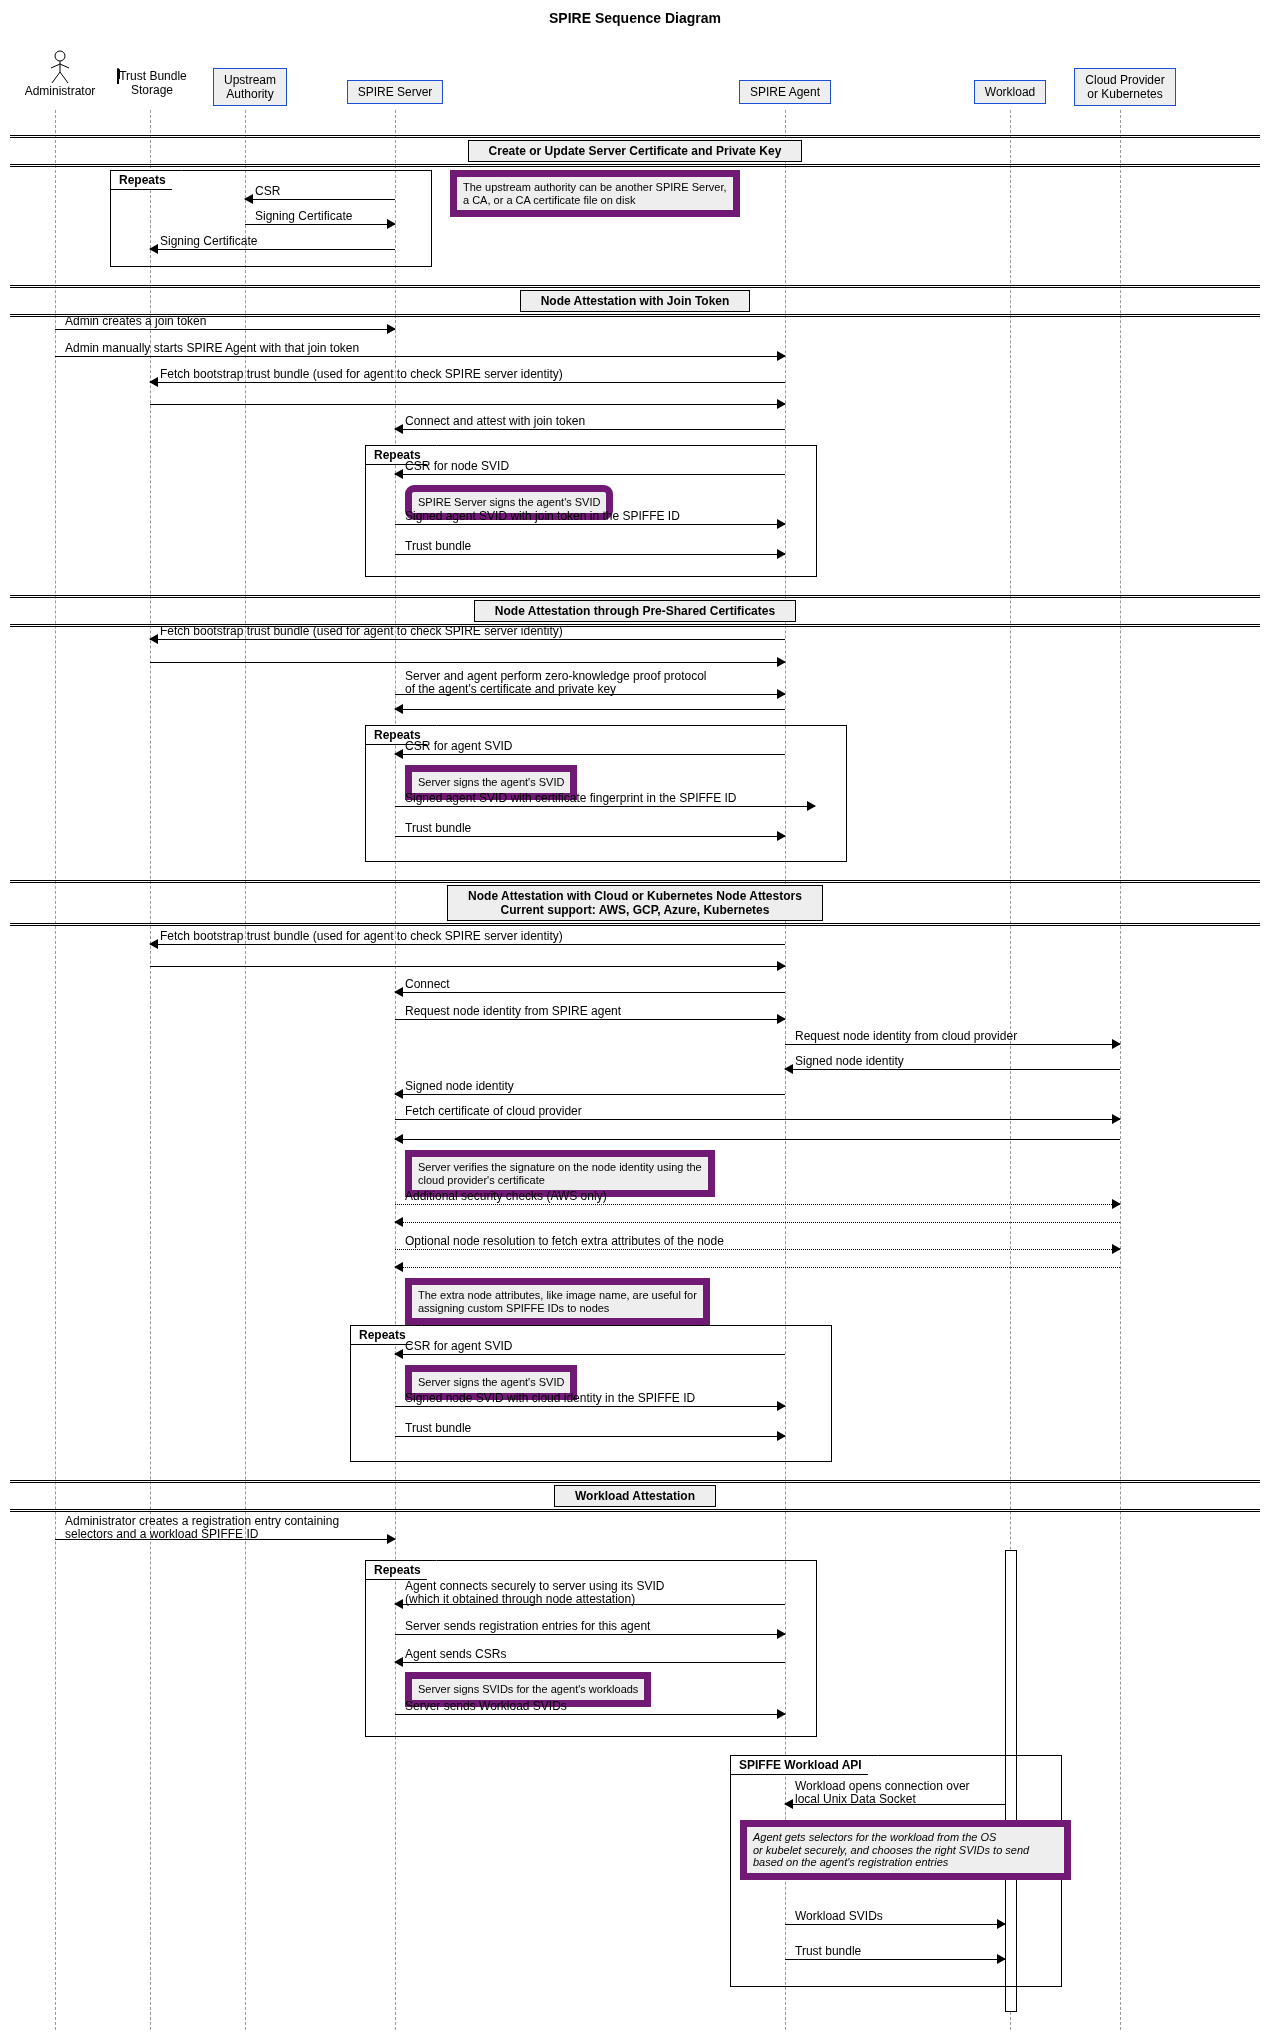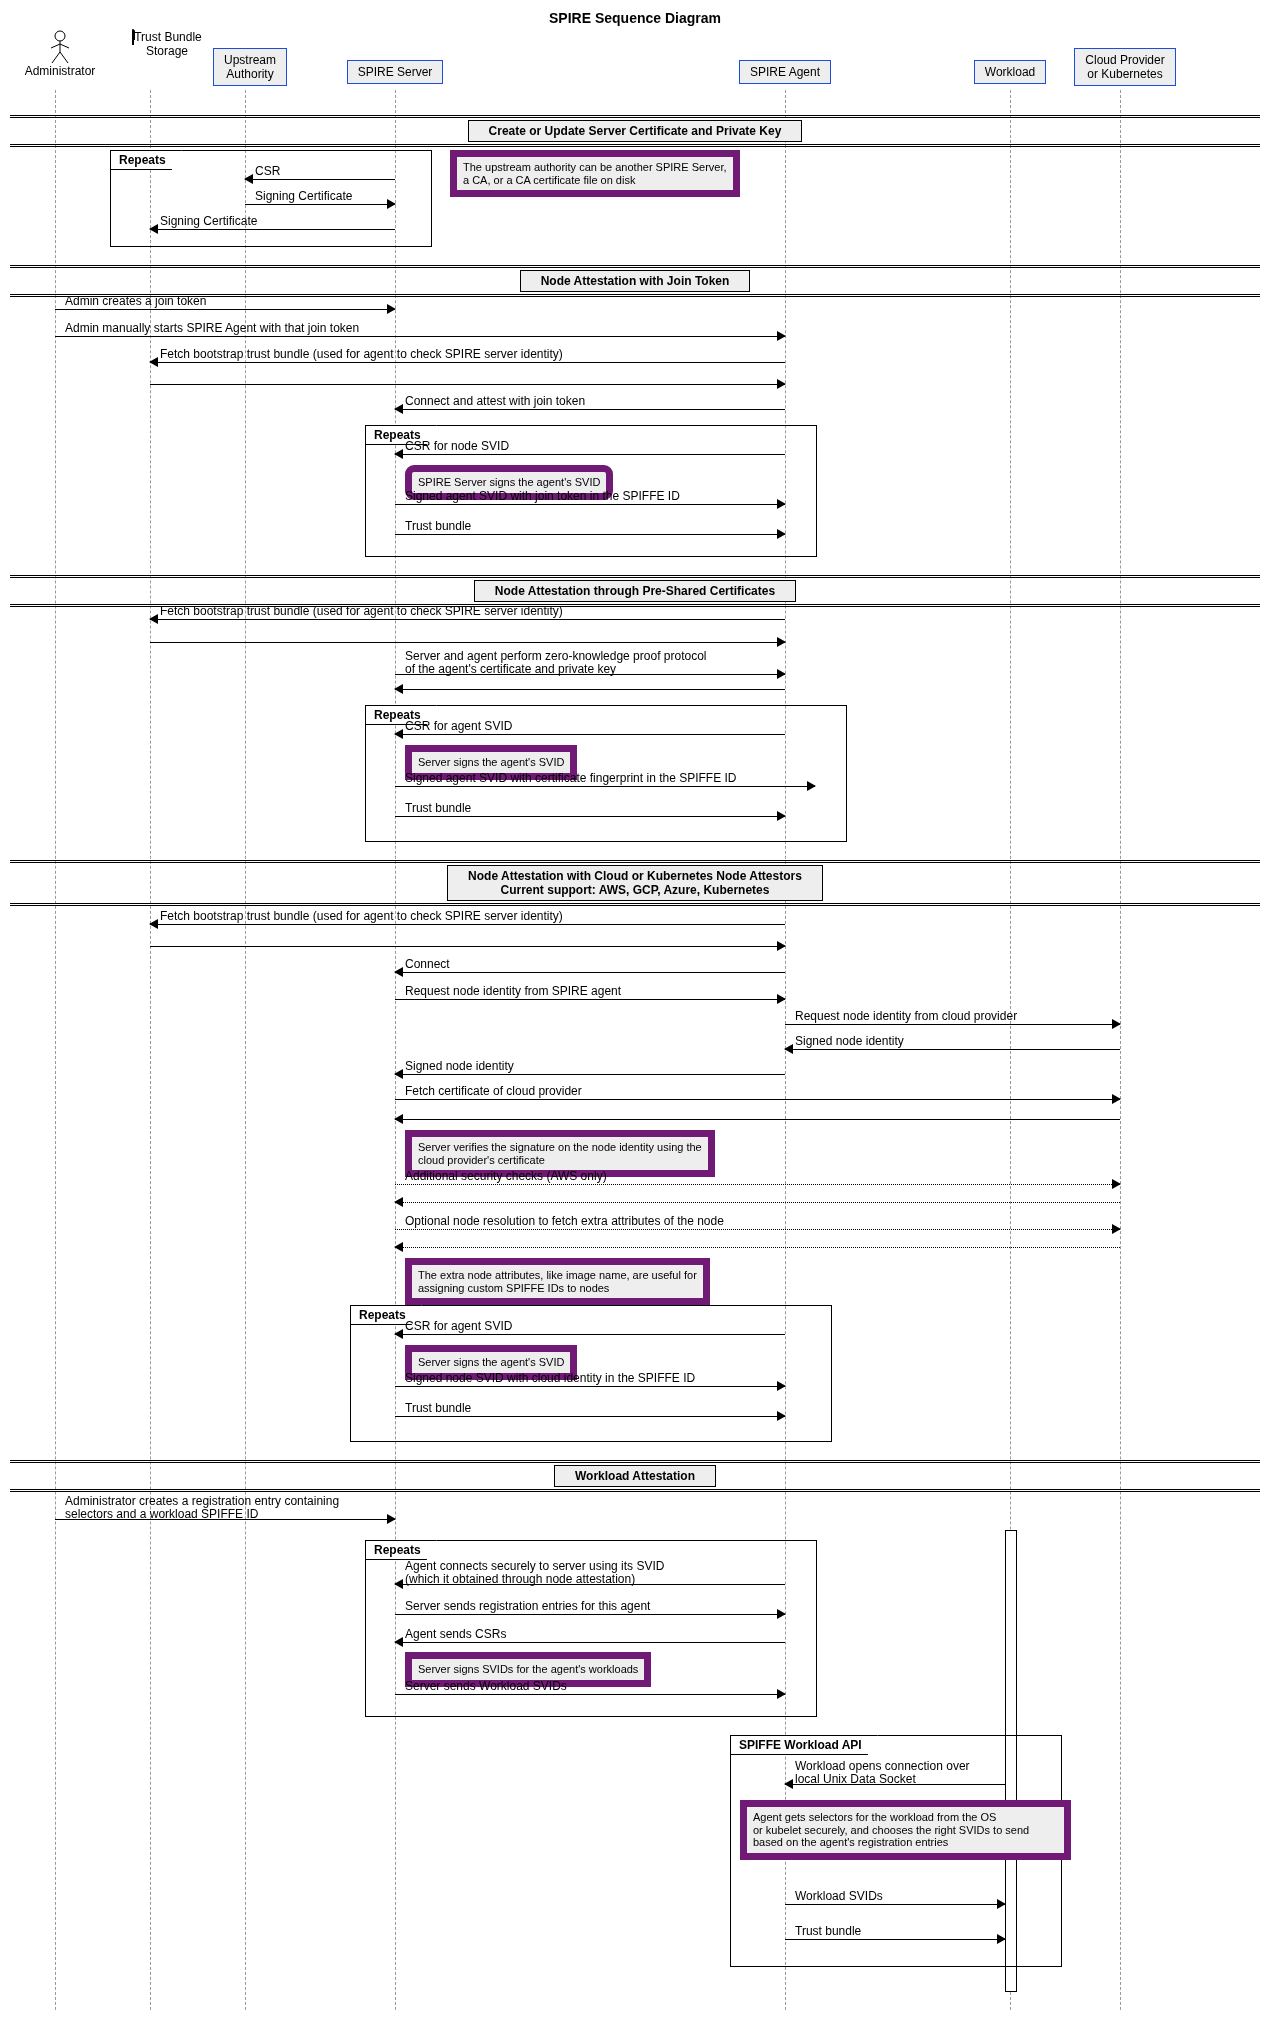"SPIRE Sequence Diagram" .title { margin-bottom: 4px -> 24px }
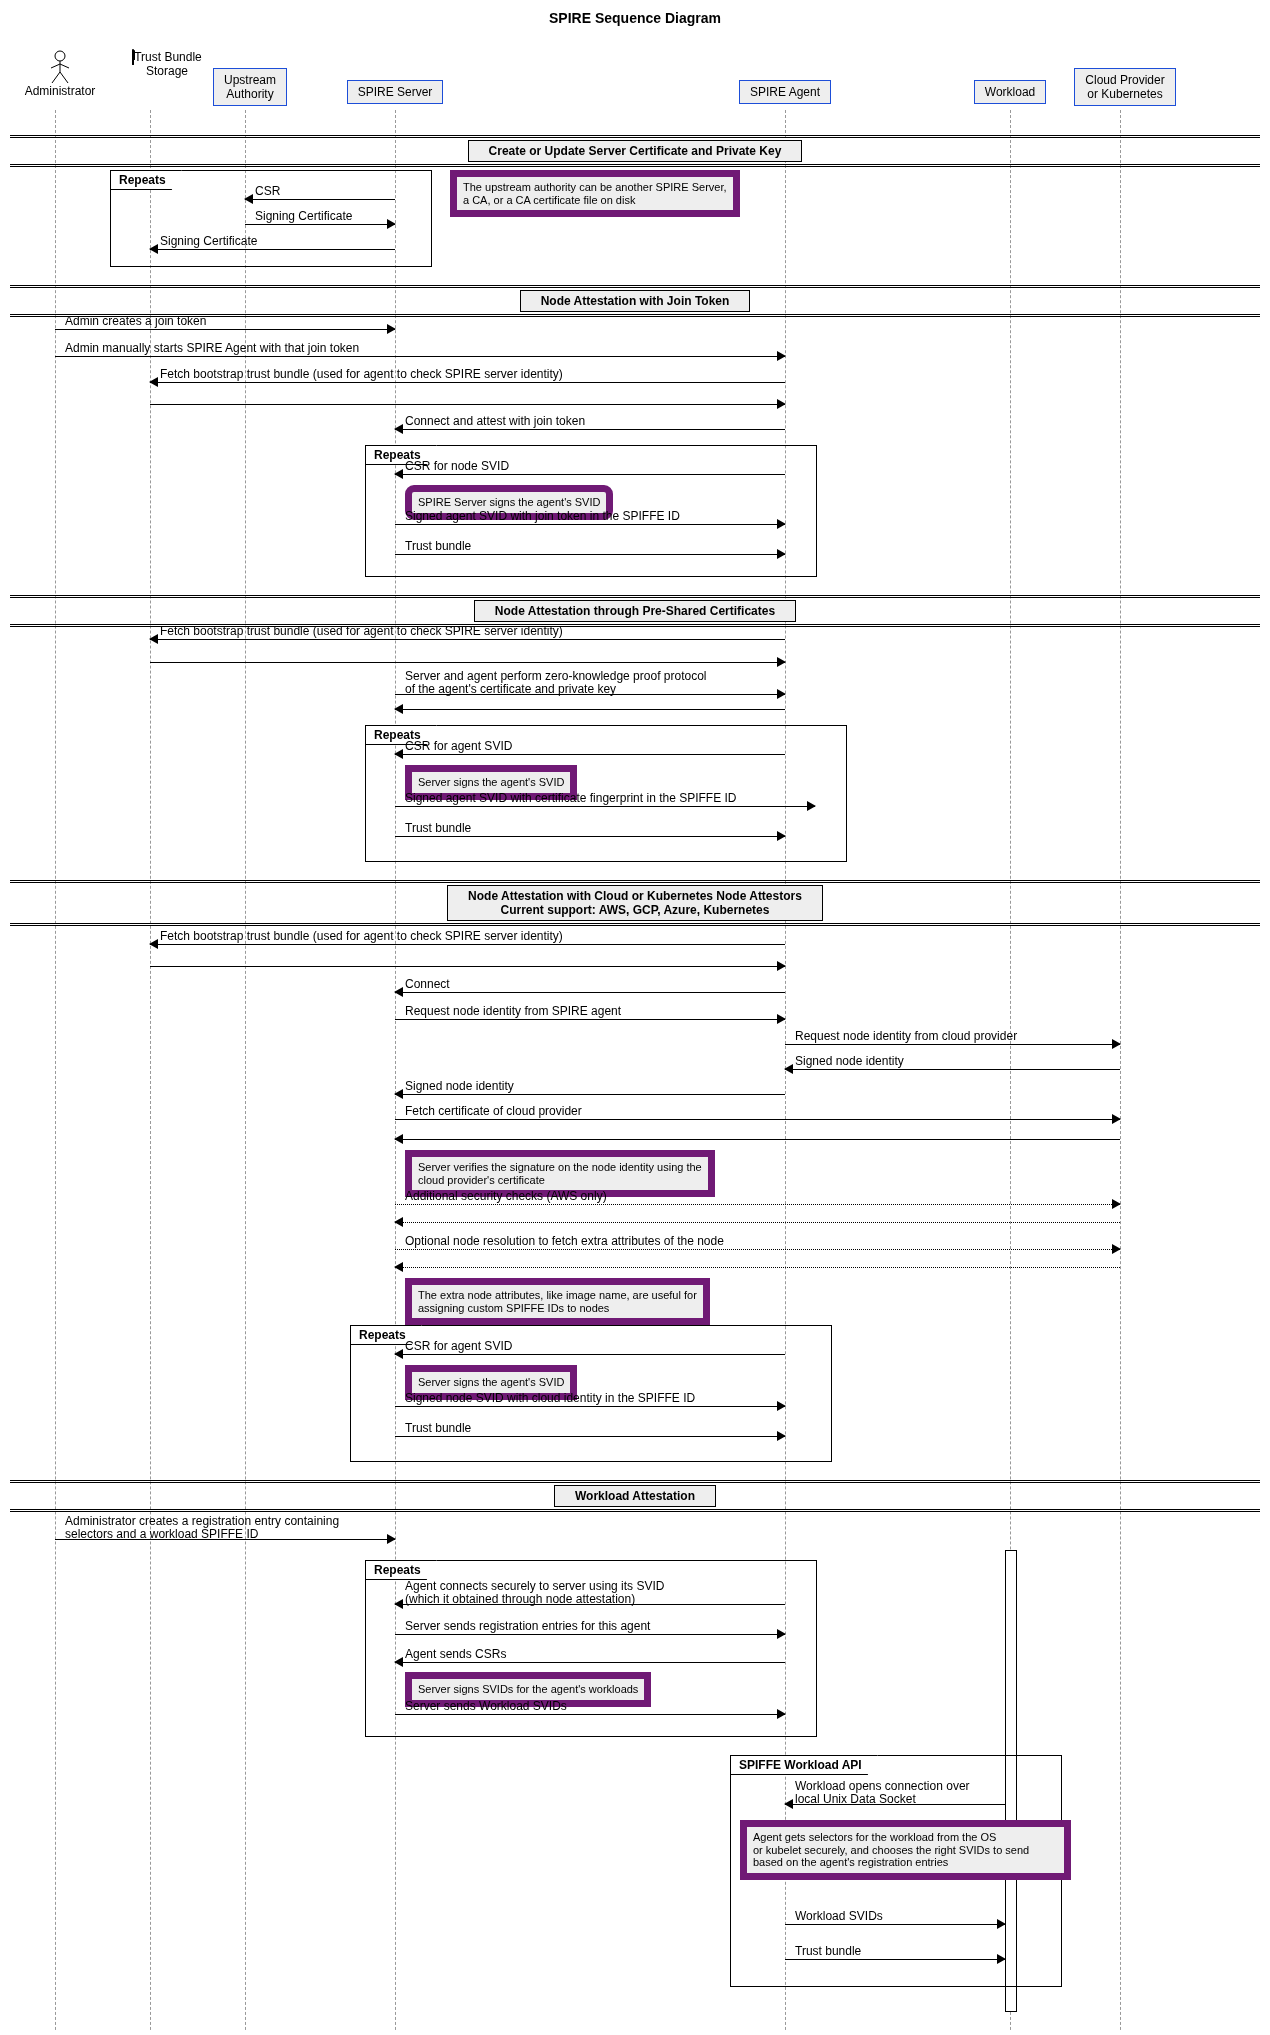"Trust Bundle Storage" div.actor { left: 112px -> 97px; margin-top: none -> 19px }
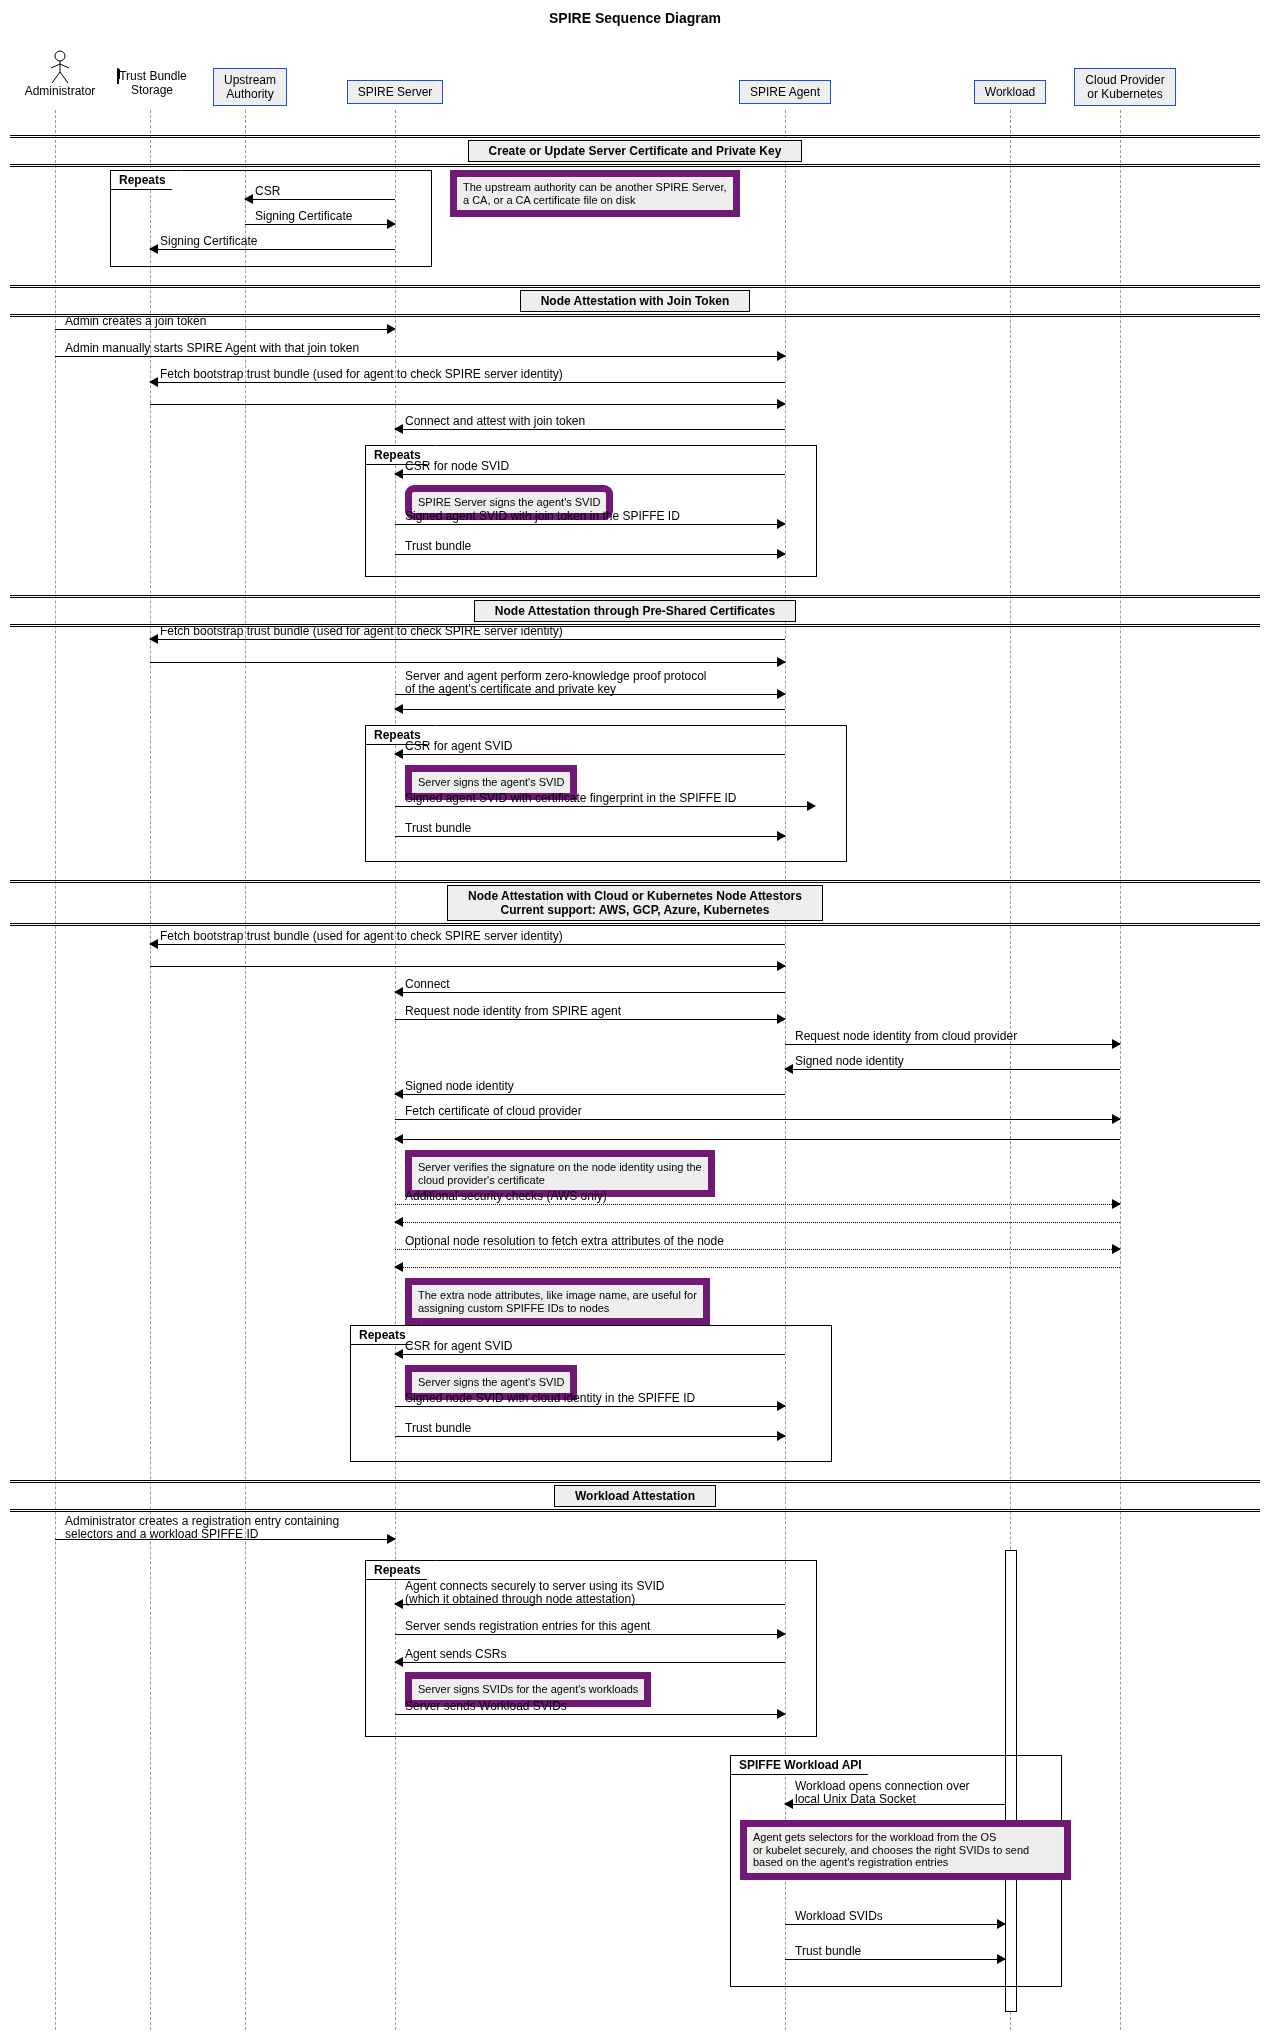"Agent gets selectors for the" div.note { font-style: none -> italic }
